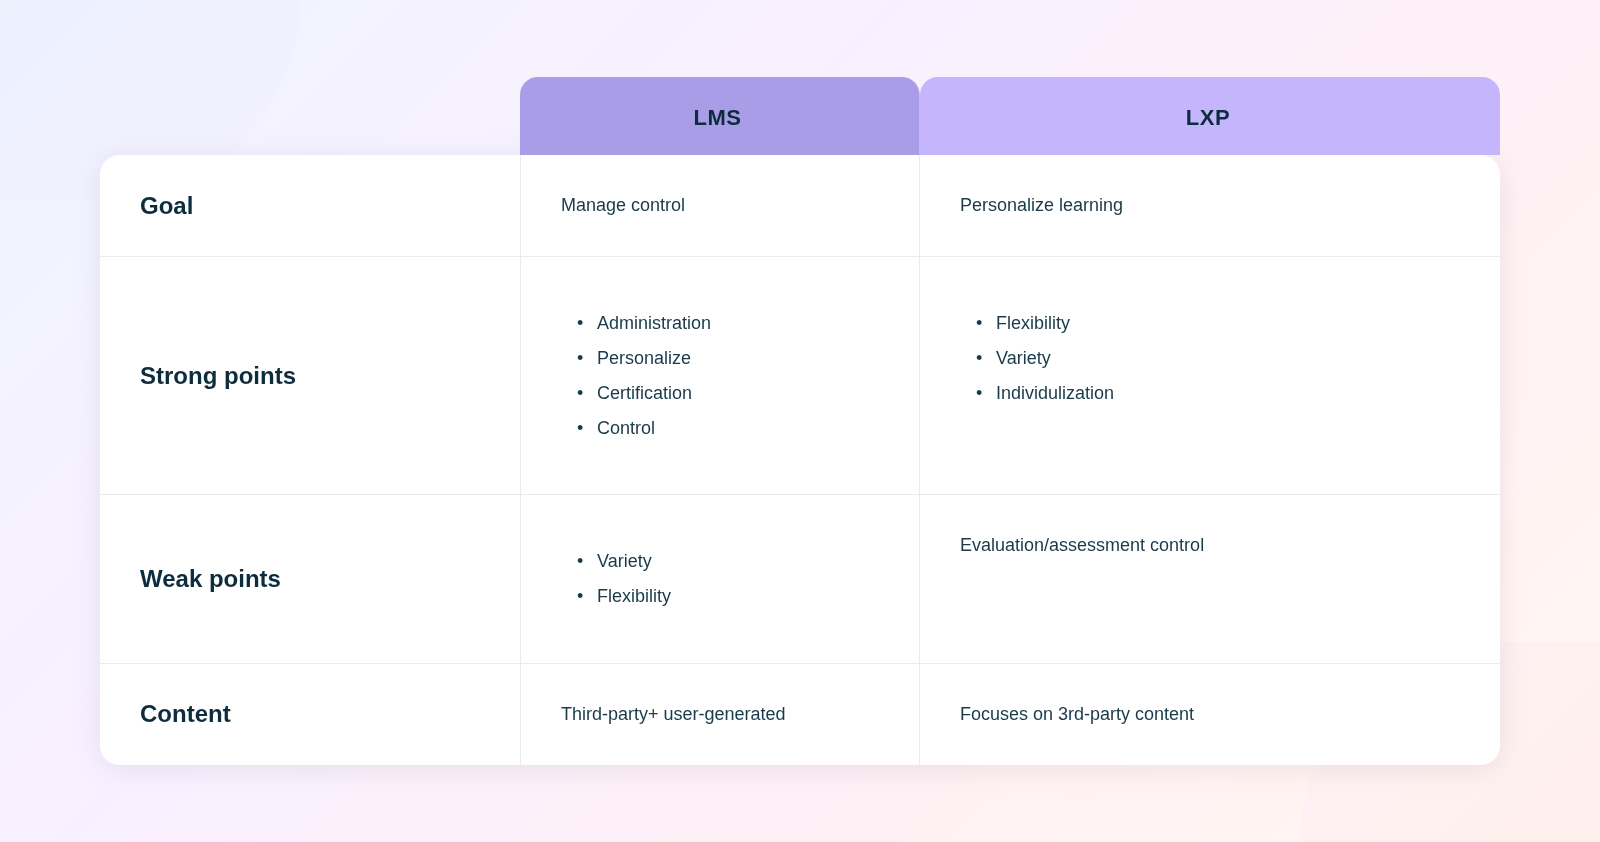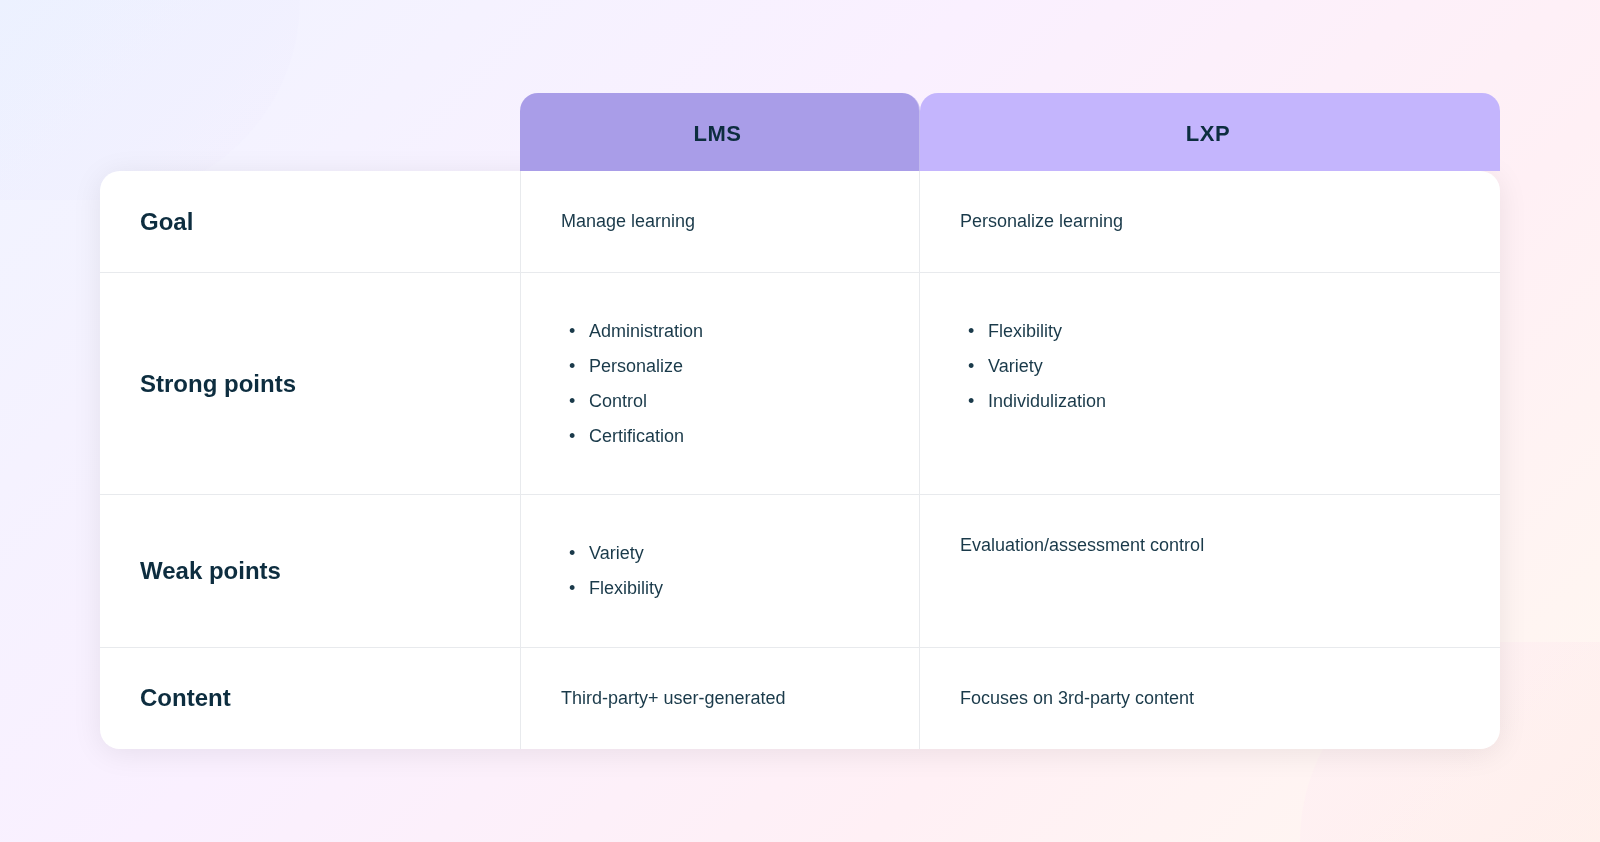"Manage learning" span { text: learning -> control }
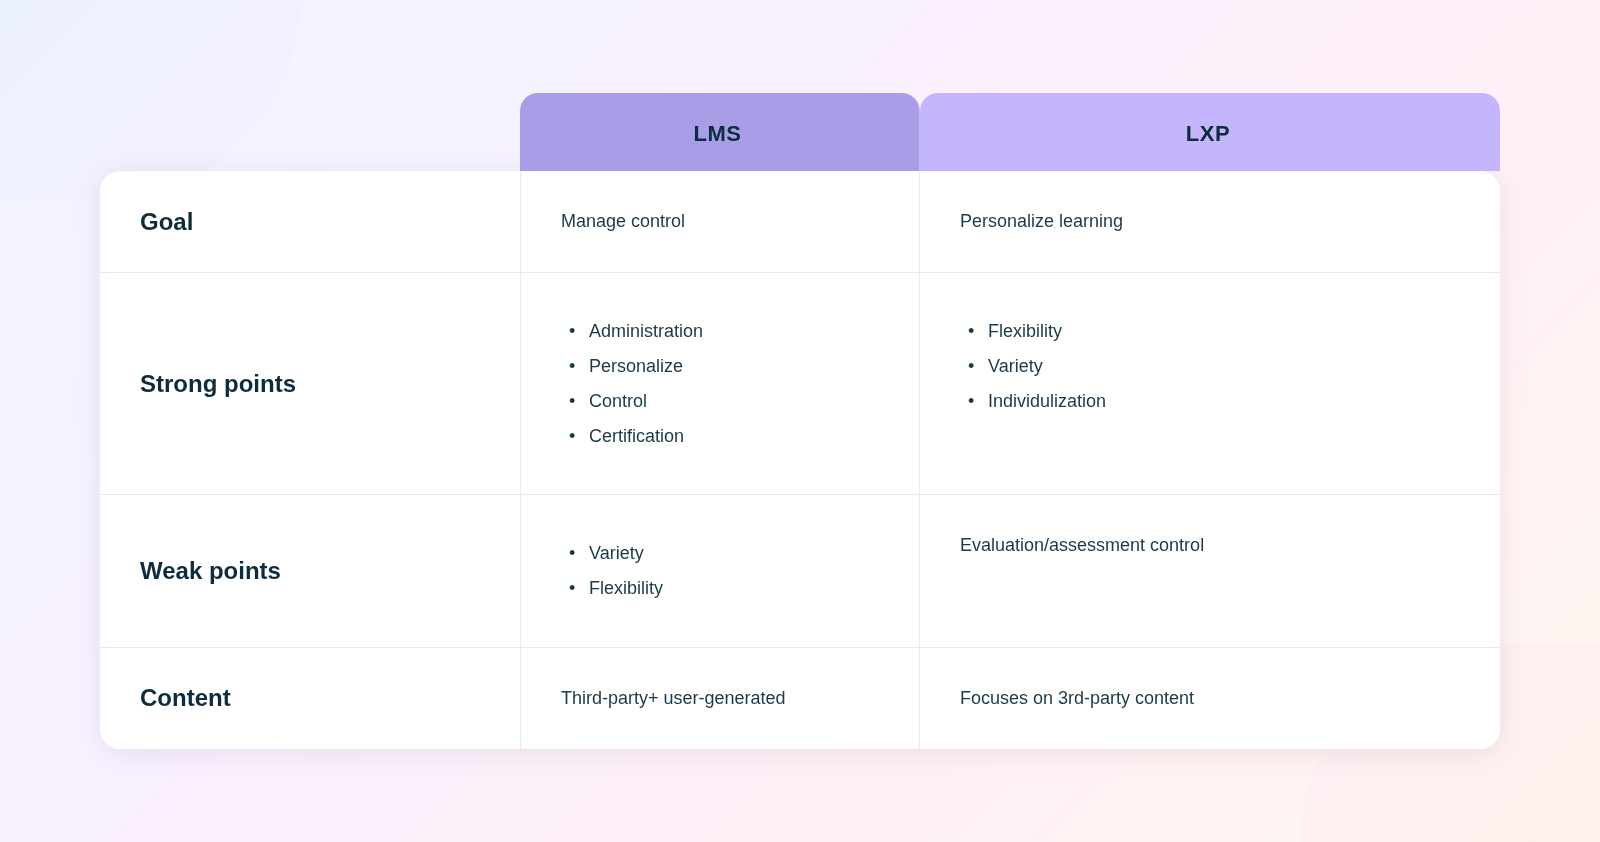"Administration" .bullet-list { margin: 8px -> 16px }
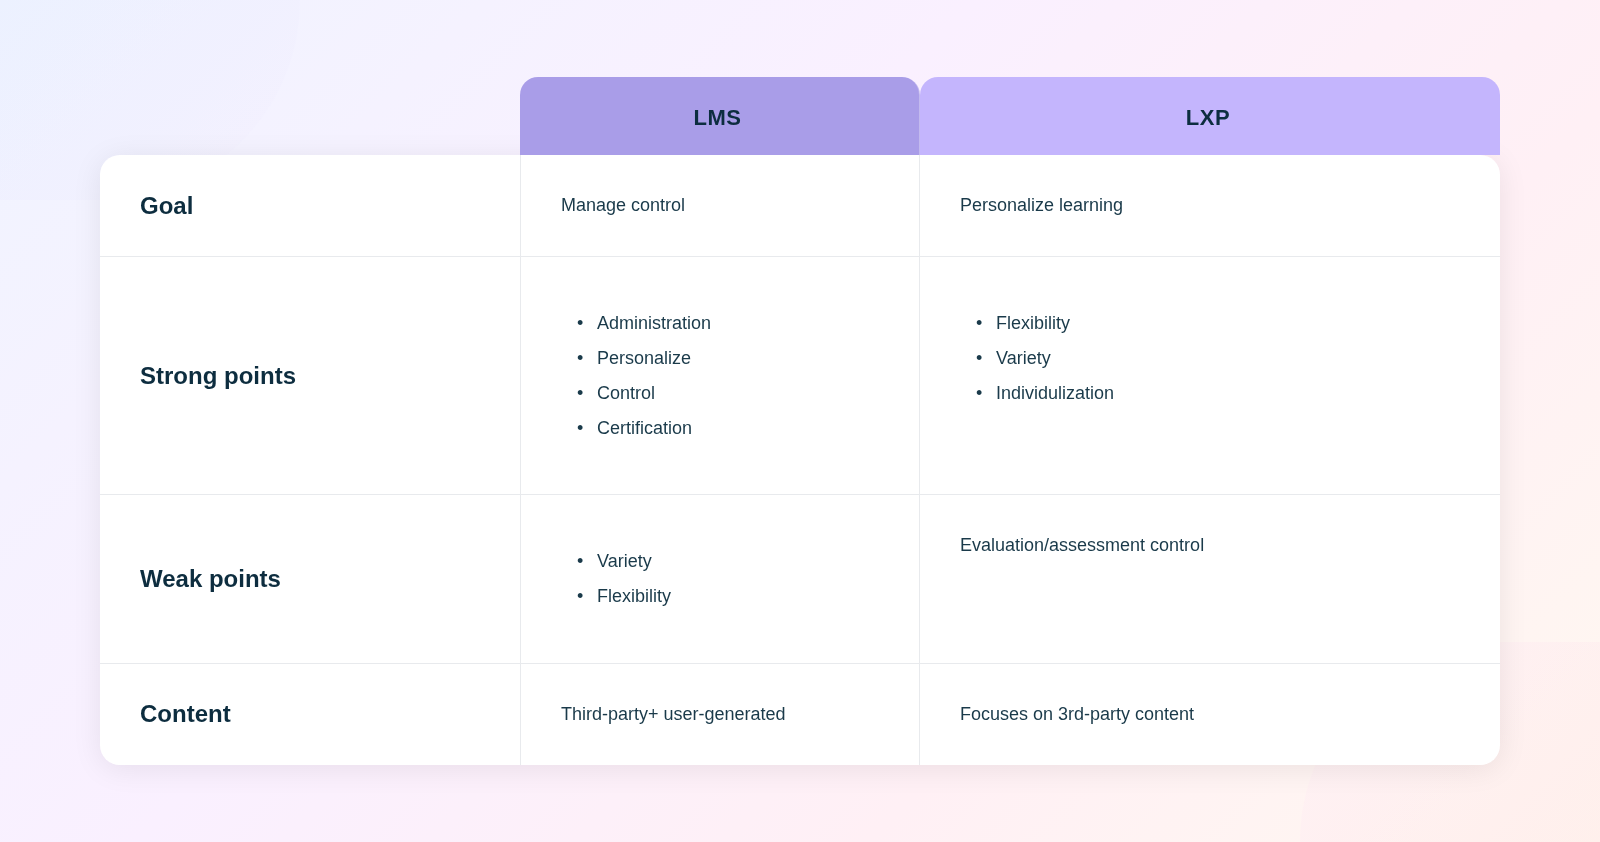"Control" li { order: before "Certification" -> after "Certification" }
